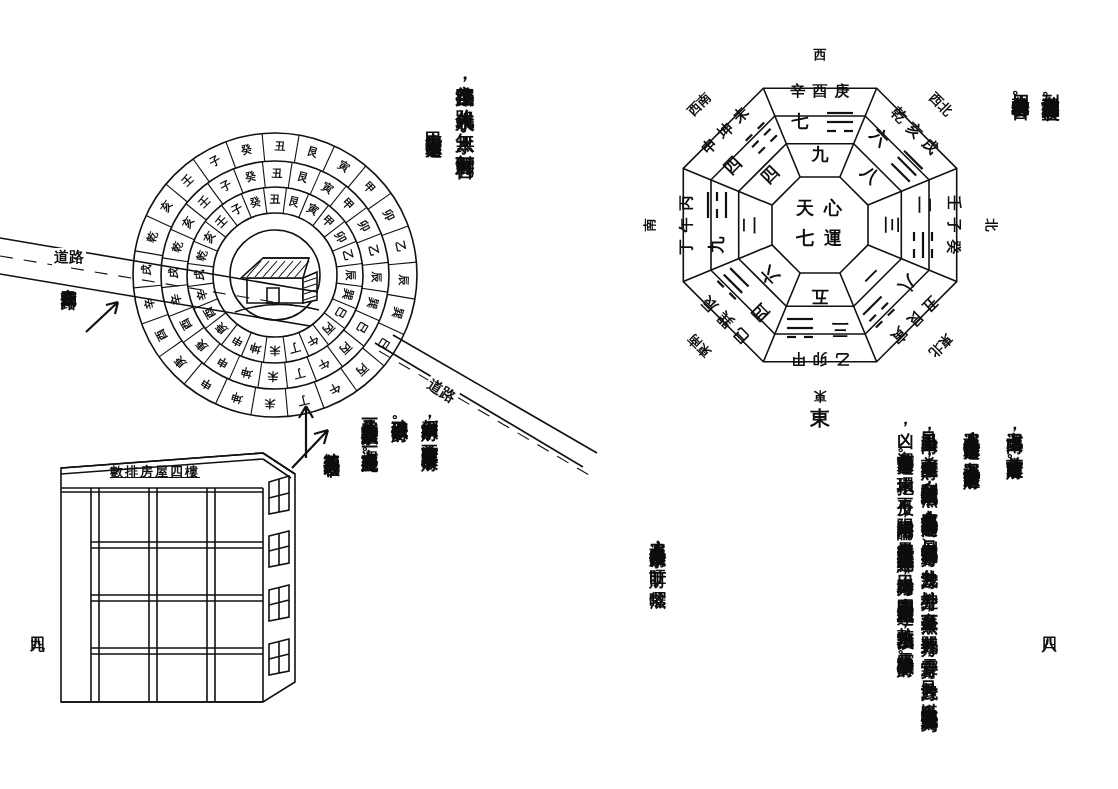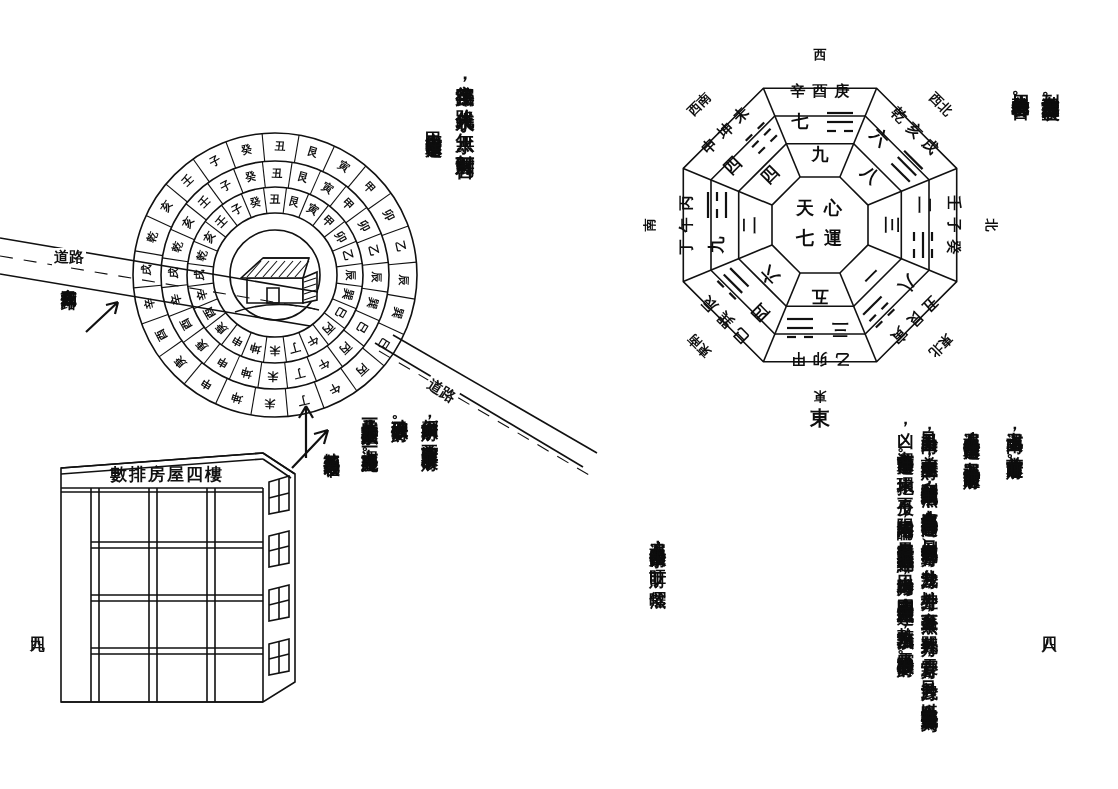"數排房屋四樓" .bldglabel { font-size: 17px -> 13px; text-decoration: none -> underline }
